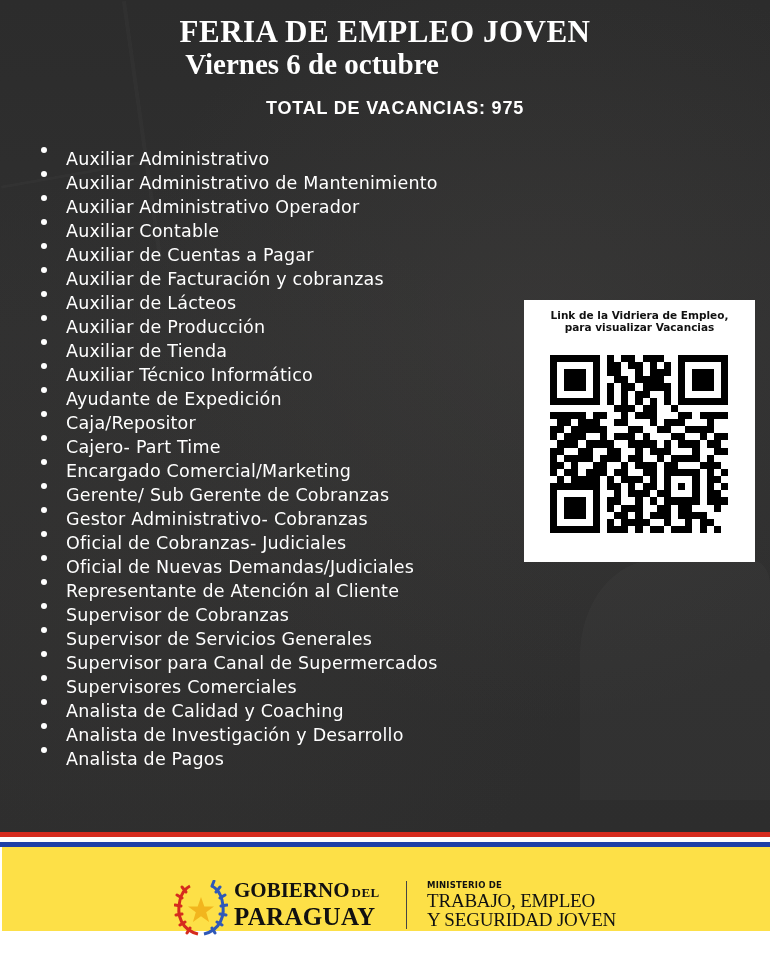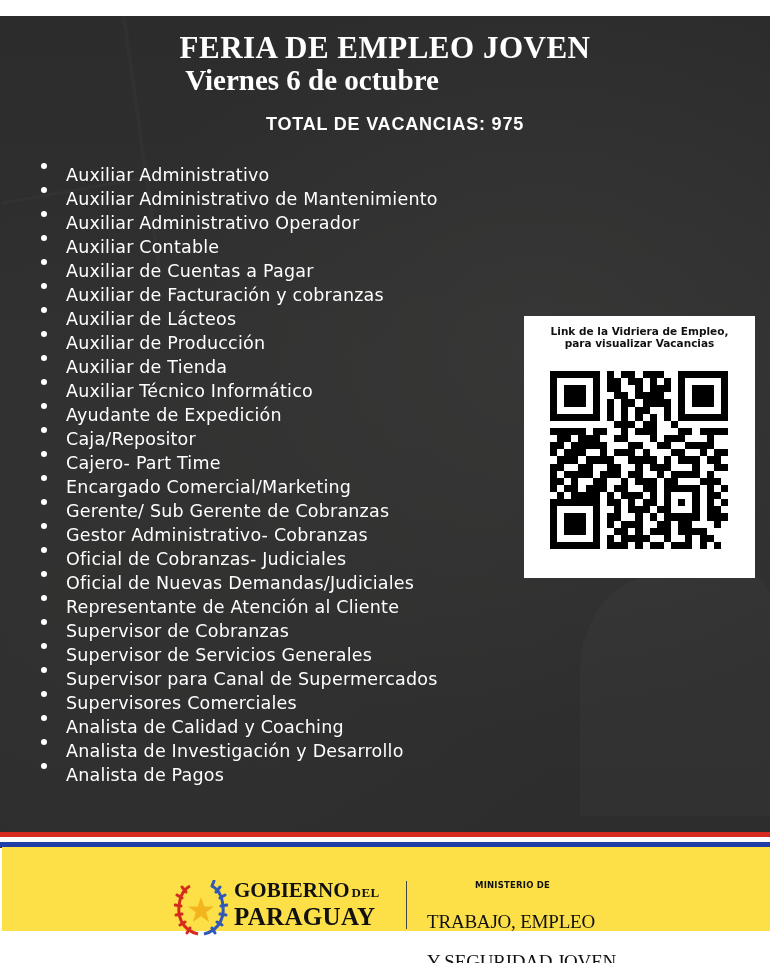"FERIA DE EMPLEO JOVEN" .poster { top: 16px -> 0 }
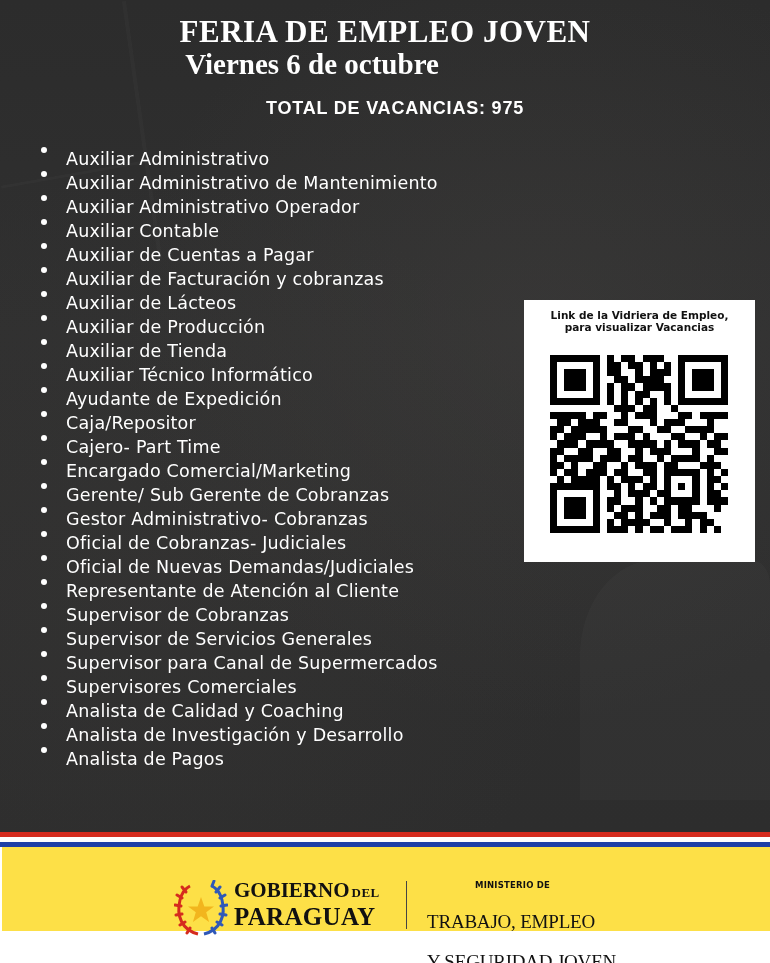"MINISTERIO DE" .min-line1 { margin-left: 48px -> none }
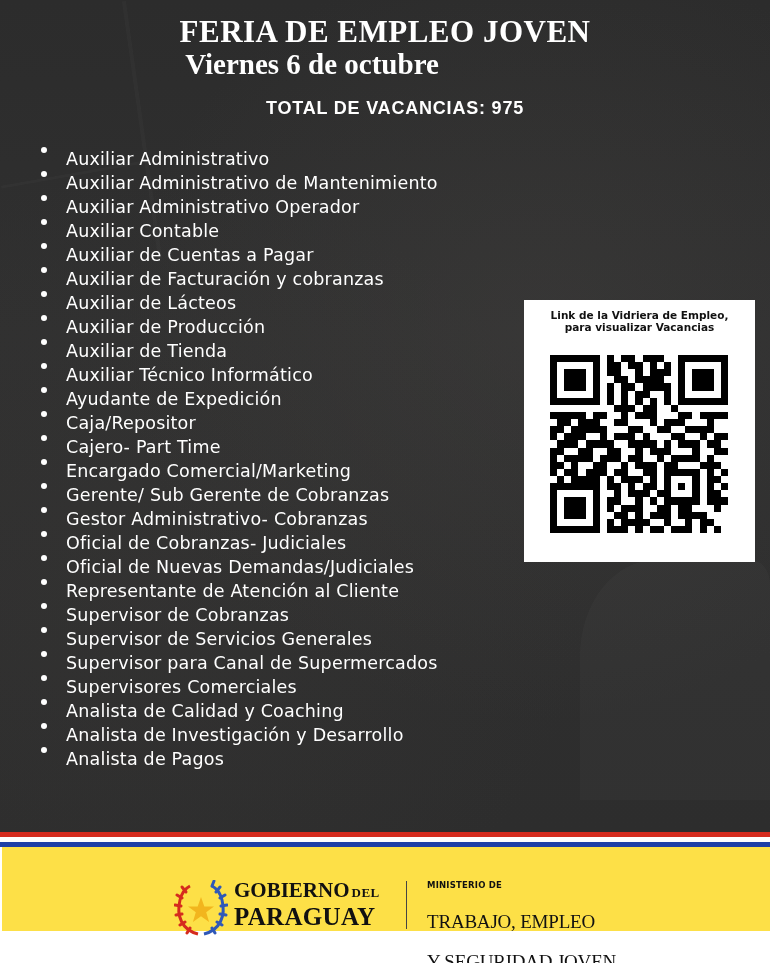"TRABAJO, EMPLEO" .min-line2, .min-line3 { margin-top: 21px -> none }
